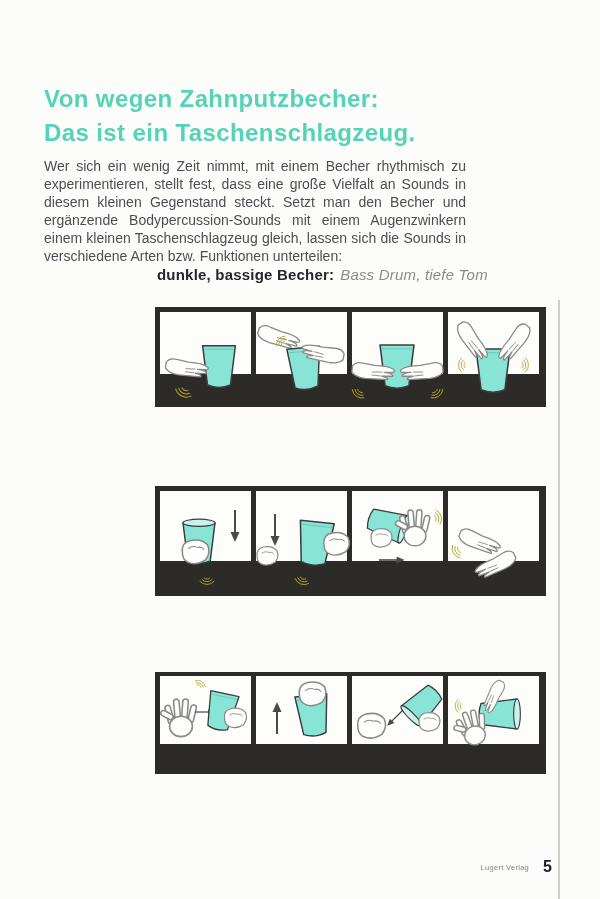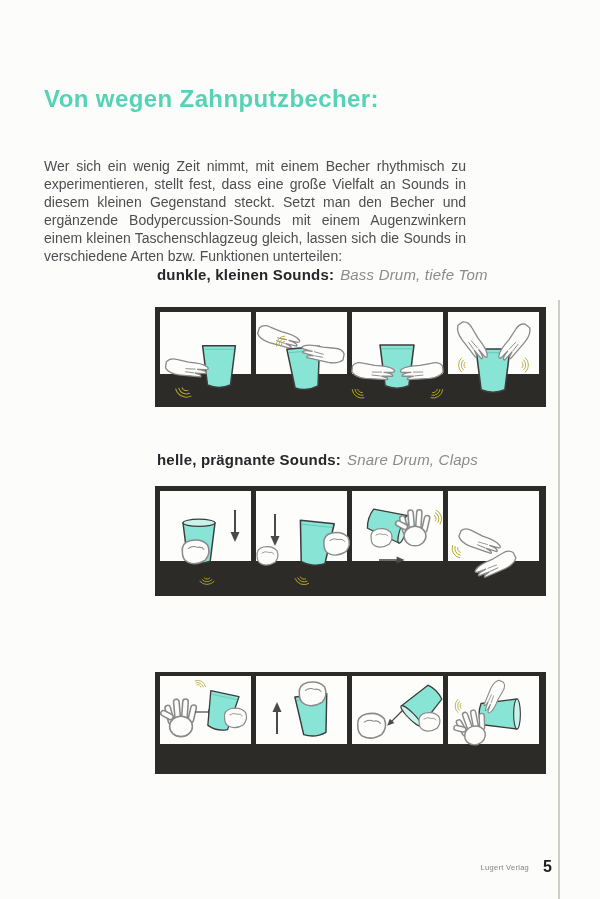"Das ist ein Taschenschlagzeug." div { html: none -> <div>Das ist ein Taschenschlagzeug.</div> }
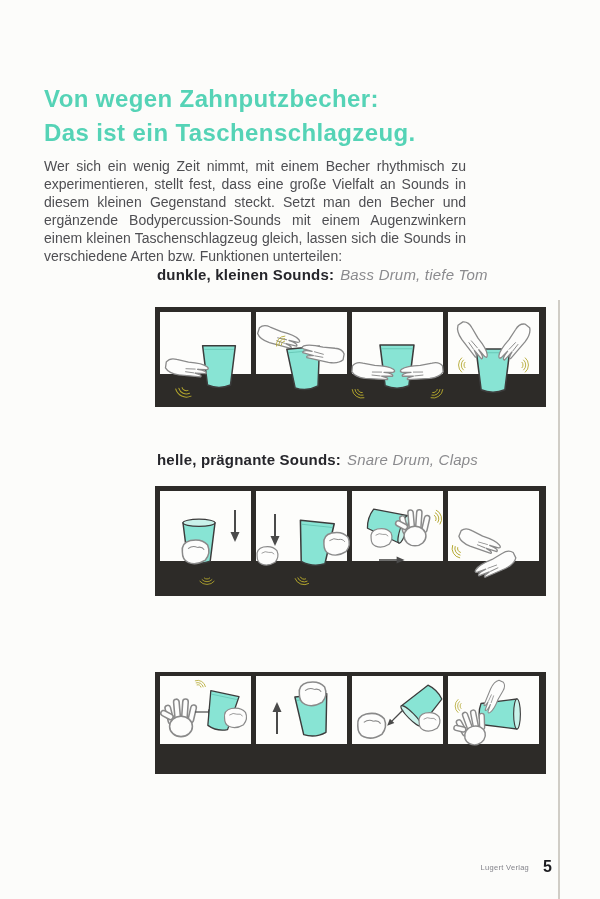"dunkle, kleinen Sounds:" span.lbl { text: kleinen Sounds -> bassige Becher }
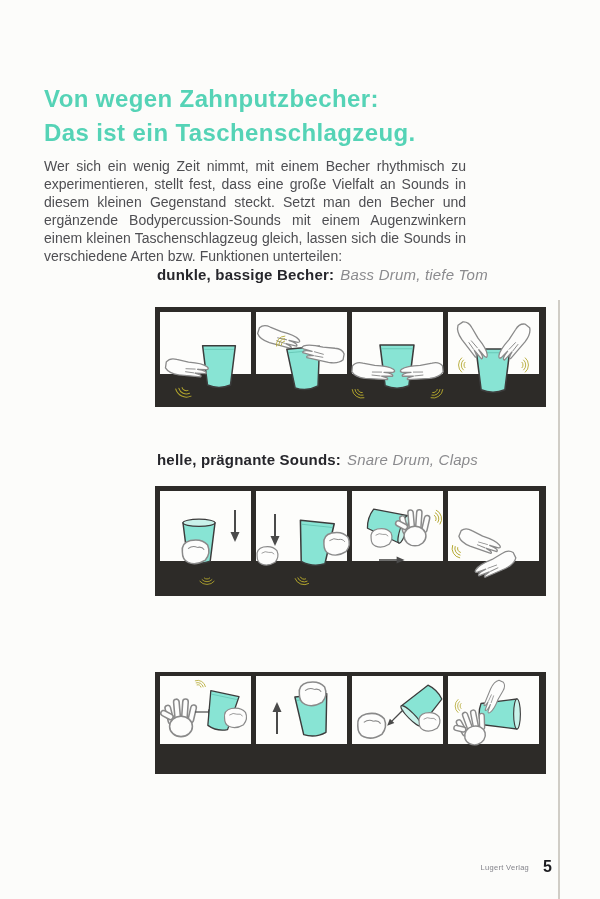"helle, prägnante Sounds: Snare Drum," div.section-heading { html: <div> <span>helle, prägnante Sounds:</span><span>Snare Drum, Claps</span> </div> -> none }
